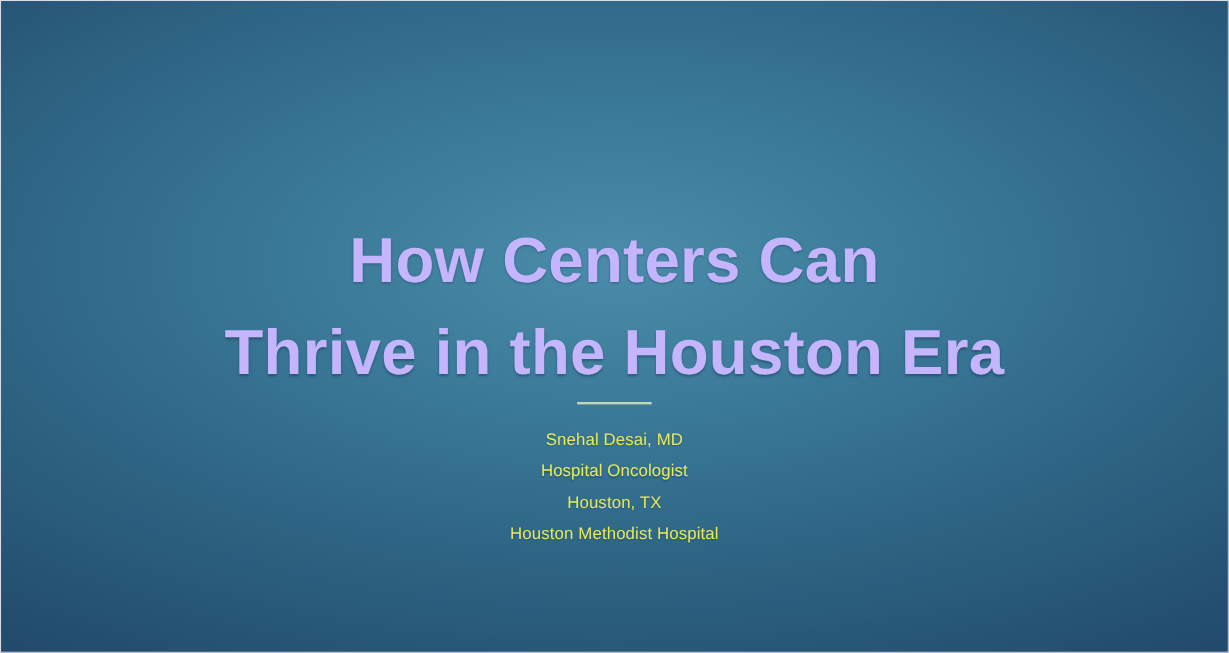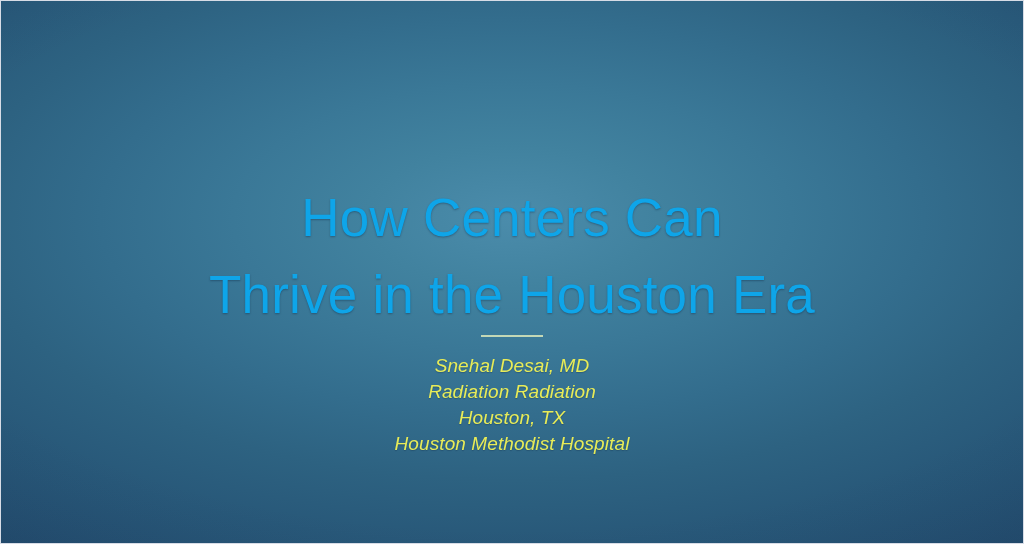"How Centers Can" .title-line { color: #0ea5e9 -> #c4b5fd; font-weight: 400 -> 700 }
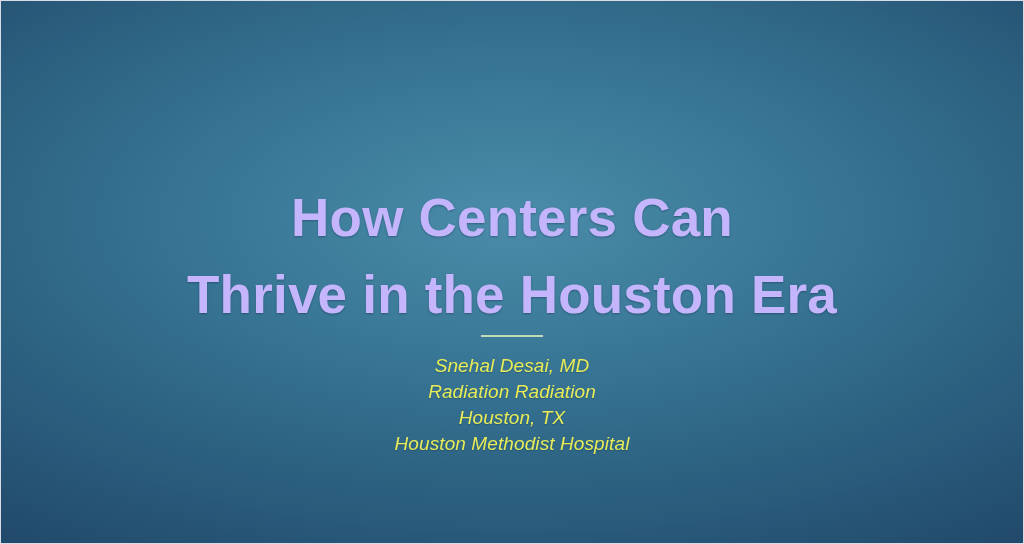"Snehal Desai, MD" .subtitle-line { font-size: 19px -> 14px; font-style: italic -> none }
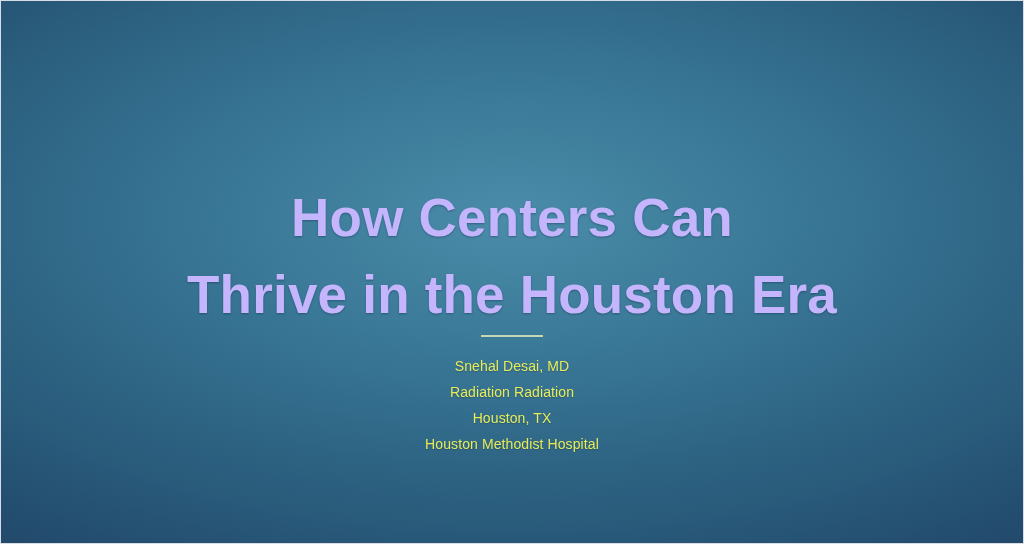"Radiation Radiation" span.subtitle-line { text: Radiation Radiation -> Hospital Oncologist }
